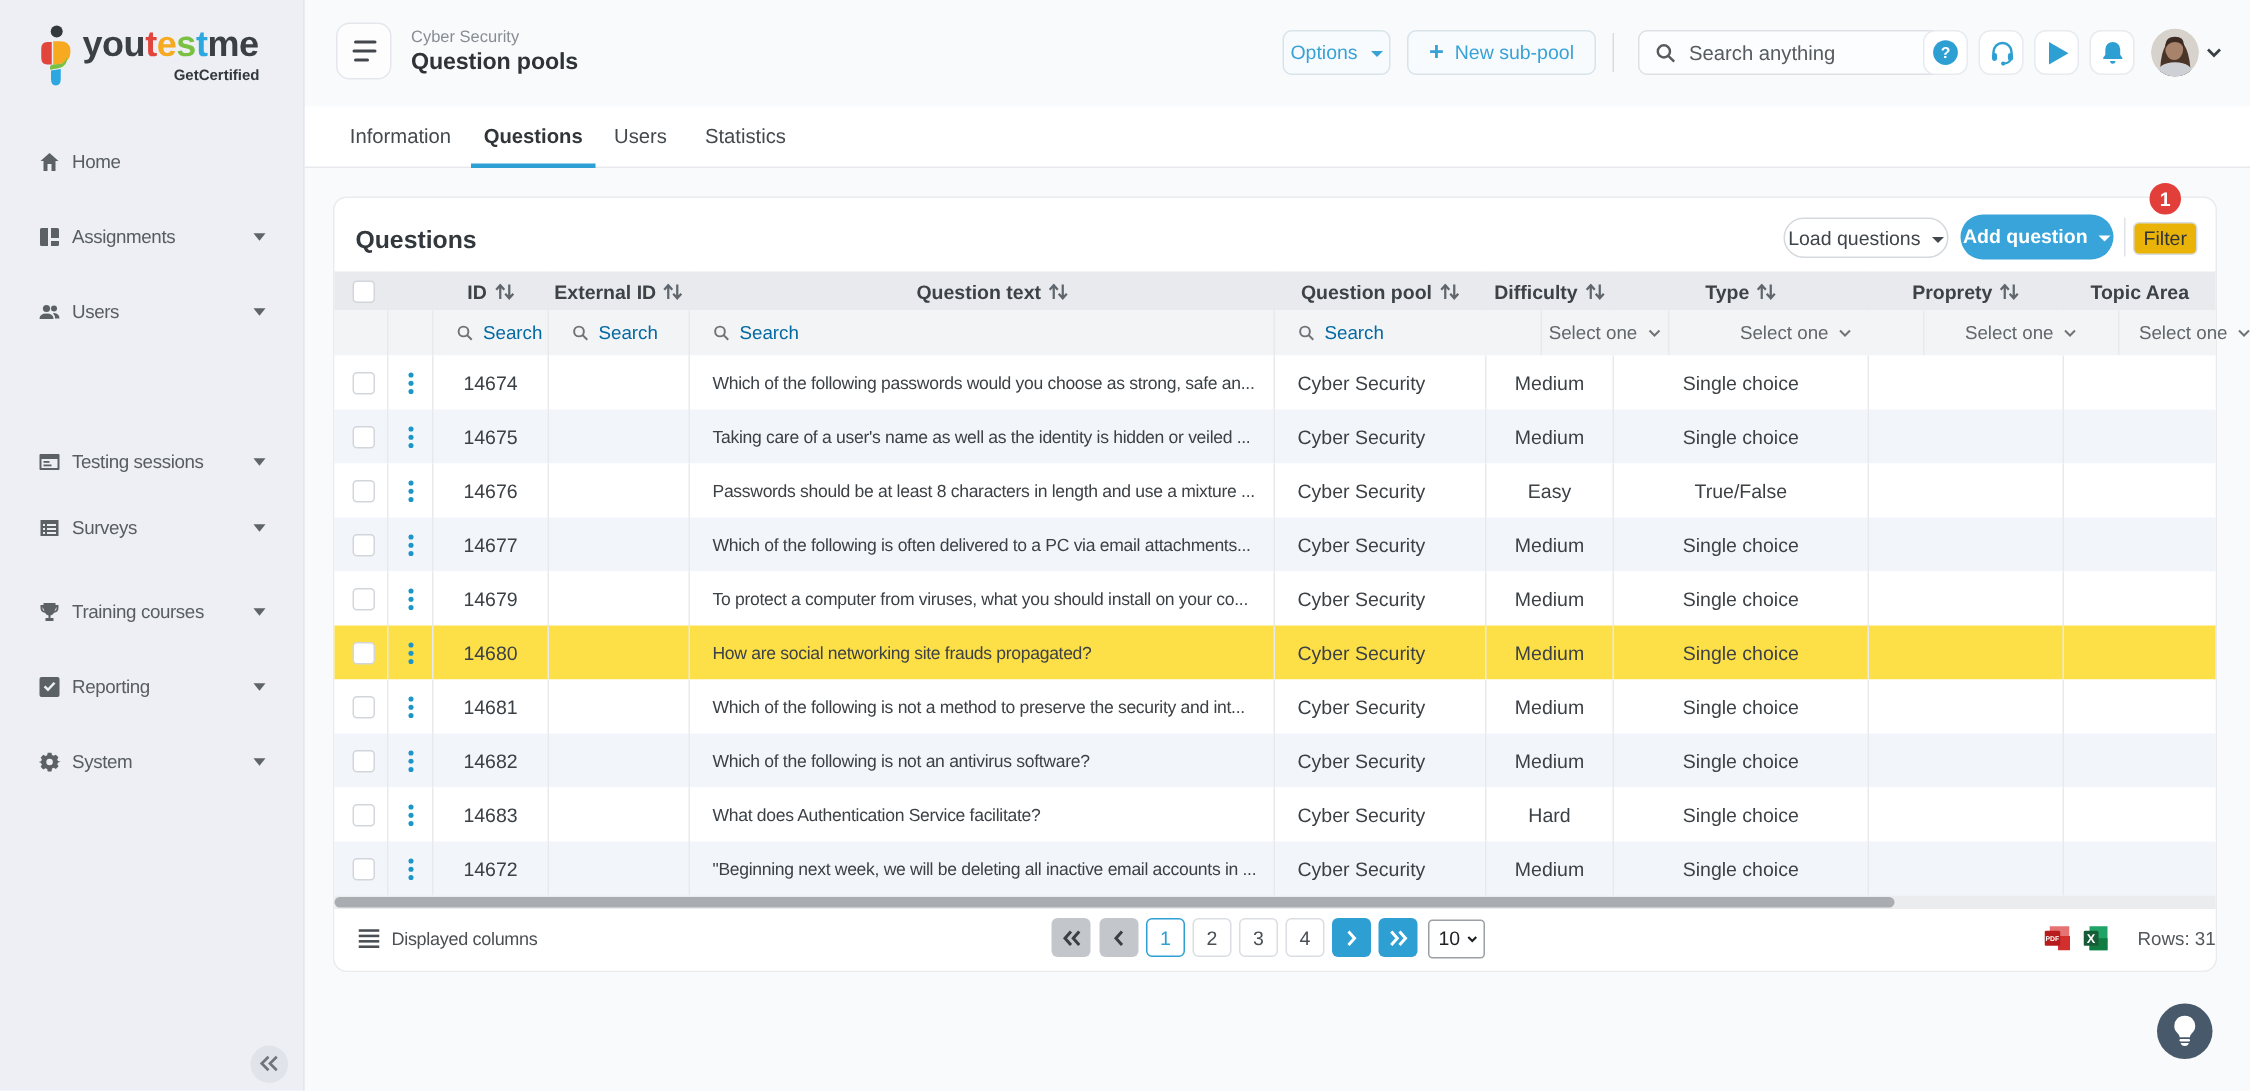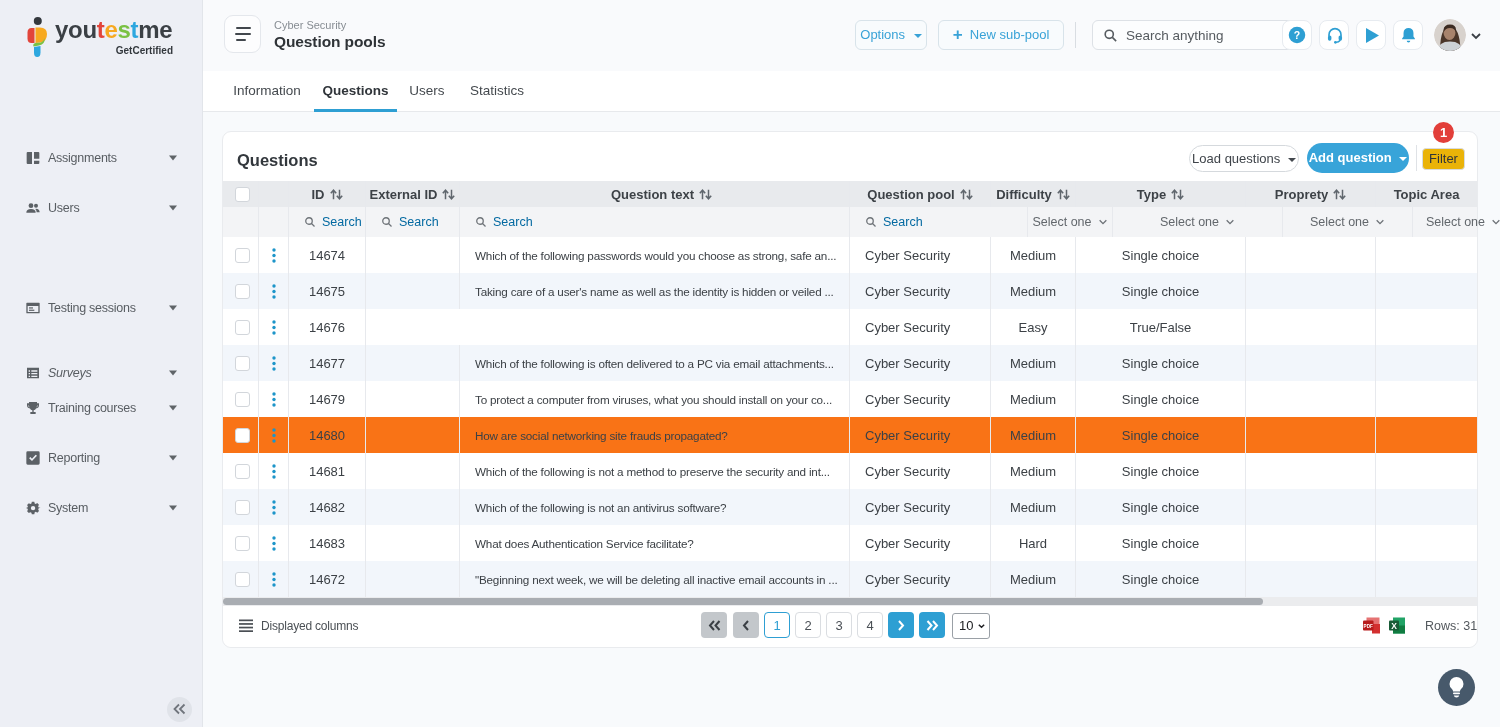"Home" div.menu-item { html: none -> <div> <svg> <path></path> </svg> <span>Home</span> </div> }
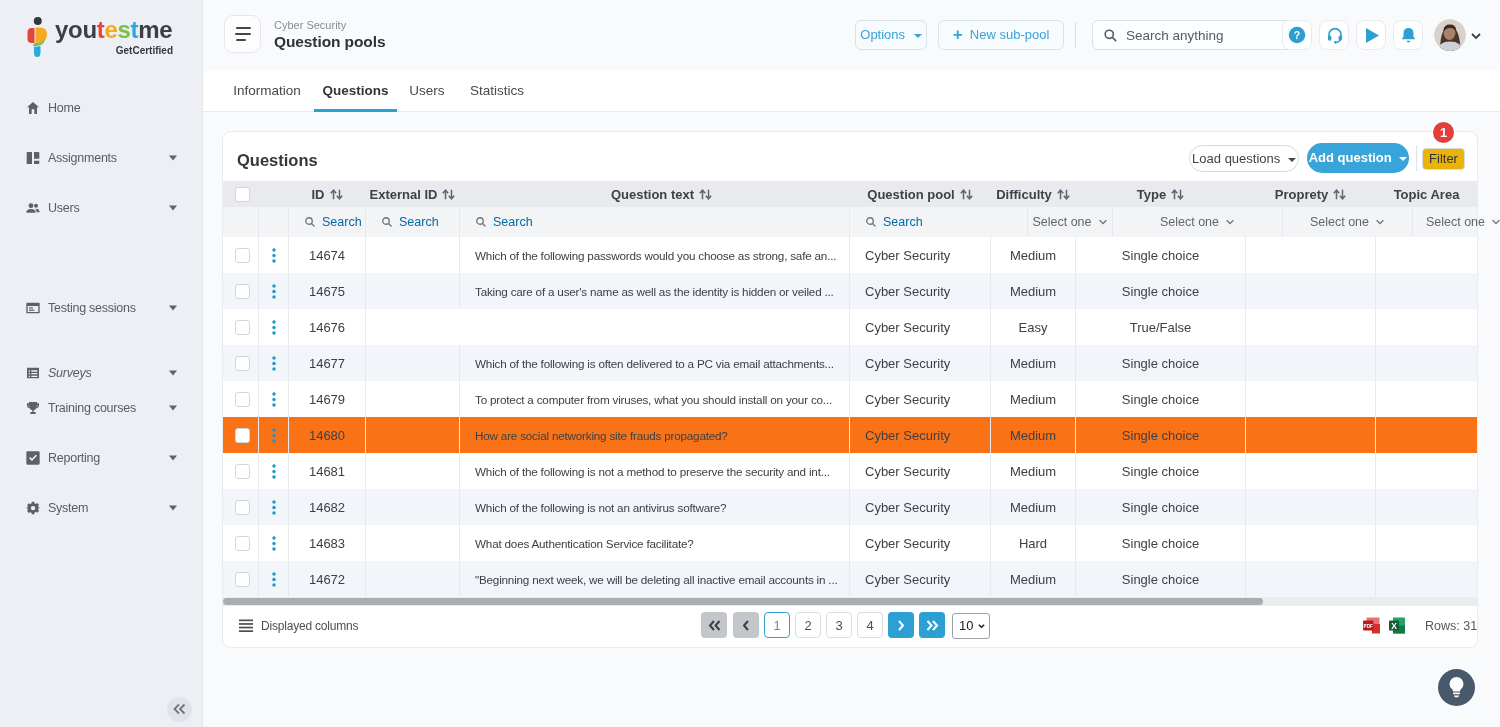"Passwords should be at least" div.cell { html: none -> <div>Passwords should be at least 8 characters in length and use a mixture ...</div> }
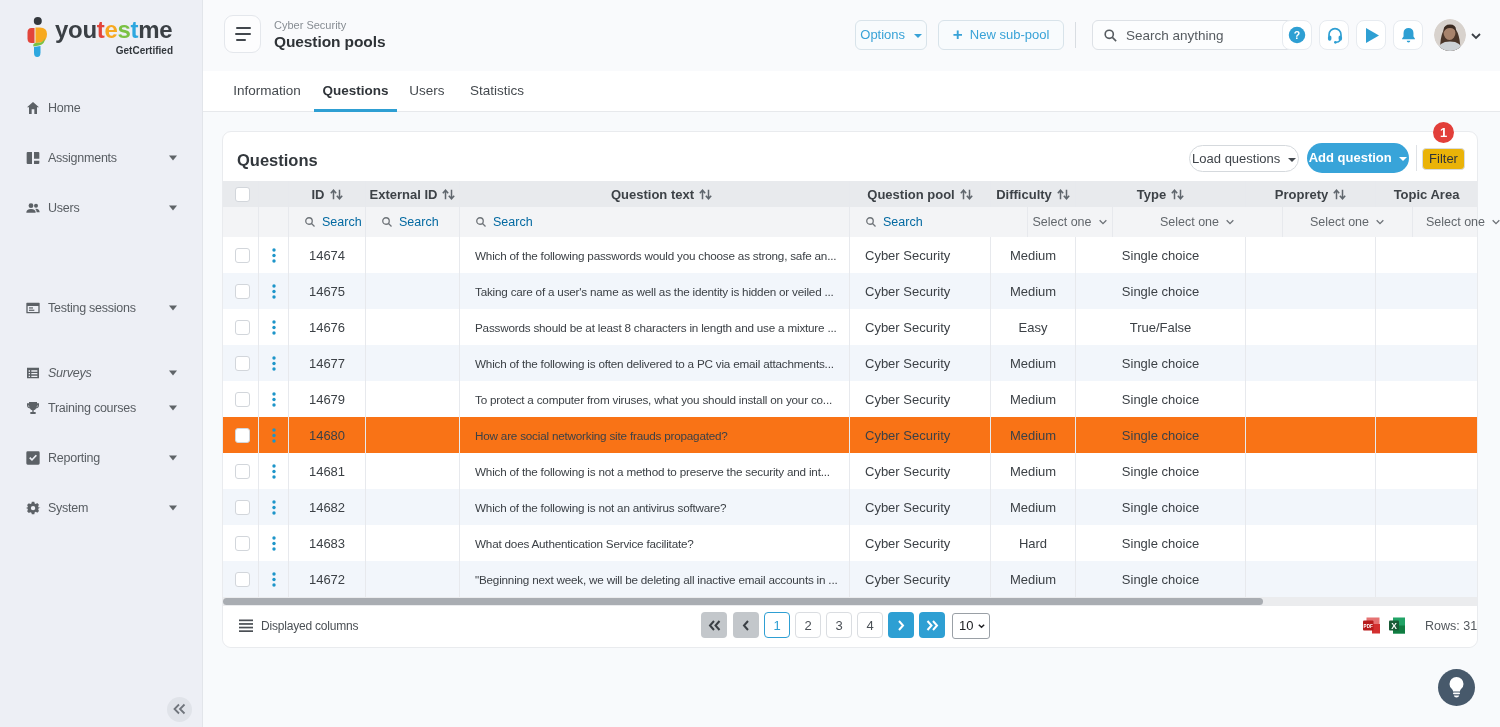"Surveys" div.menu-item { font-style: italic -> none; top: 348px -> 327px }
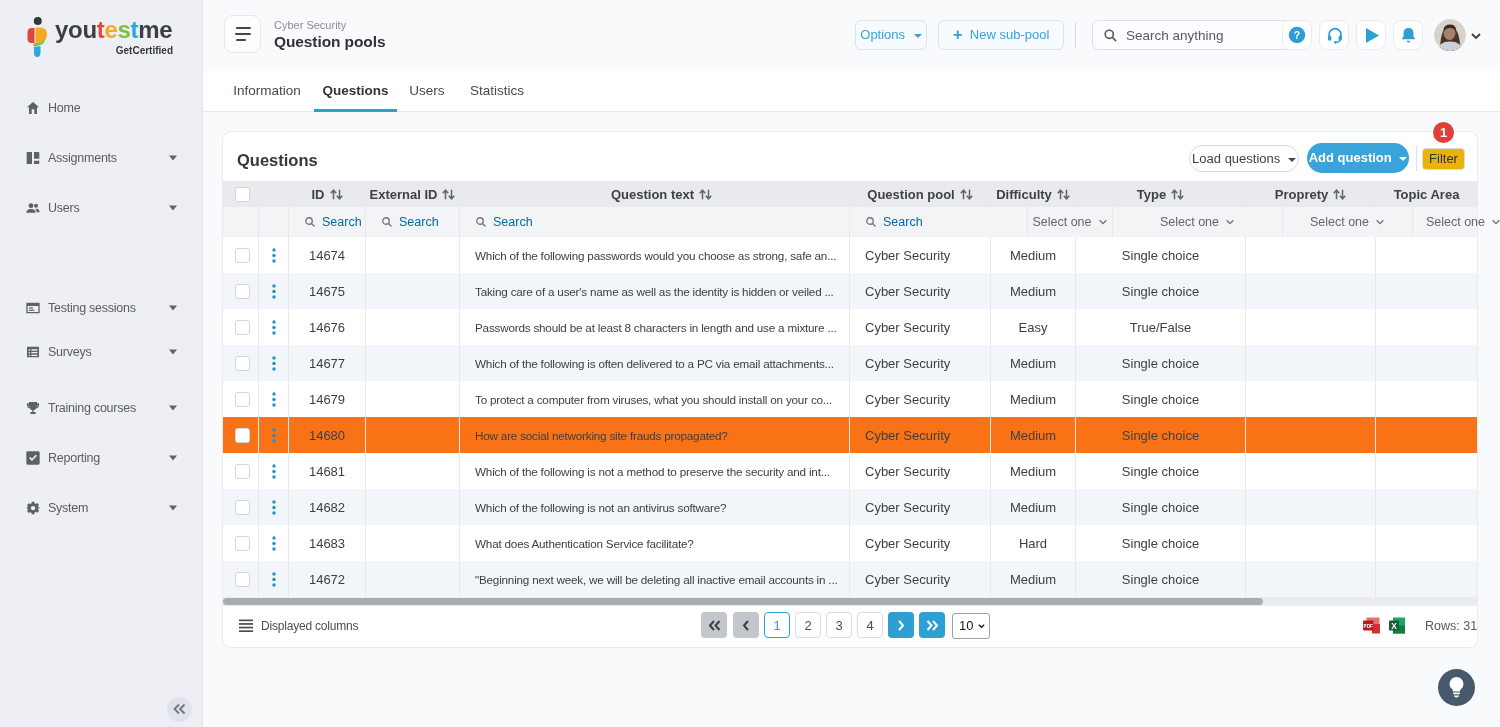"14680" div.drow { background: #f97316 -> #fde047 }
